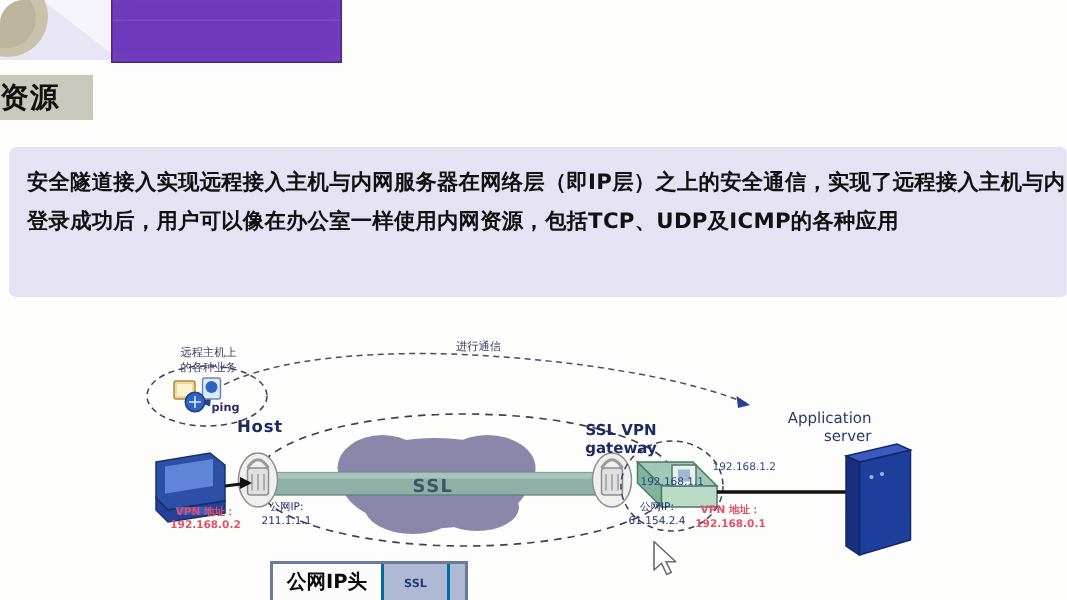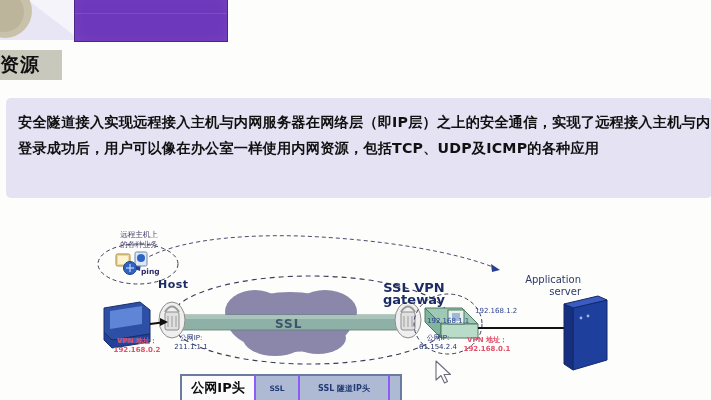"资源" .stage { border-radius: none -> 16px }
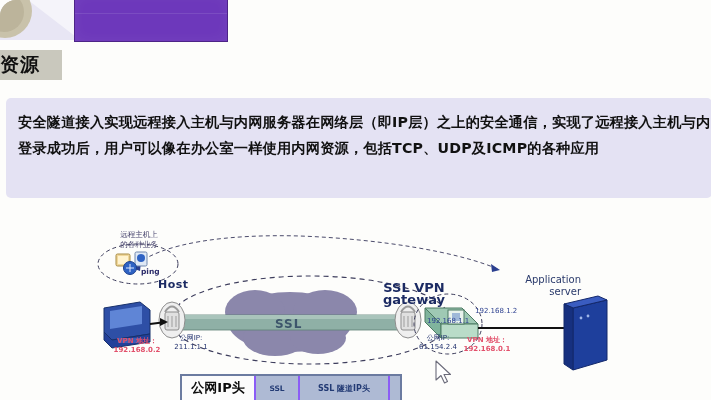"进行通信" div { html: none -> <div>进行通信</div> }
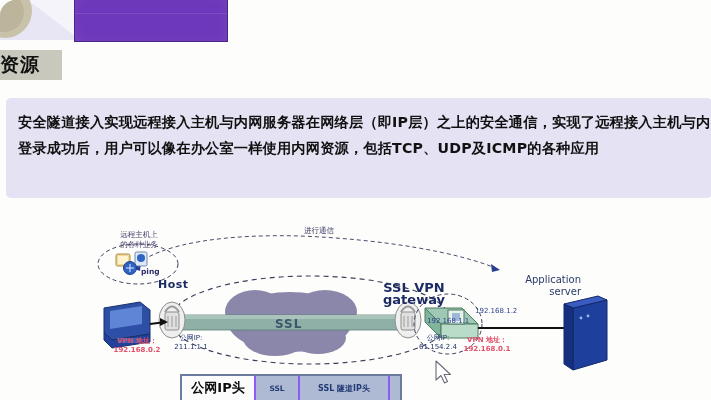"SSL VPN" .t-sslvpn { font-size: 13px -> 10px }
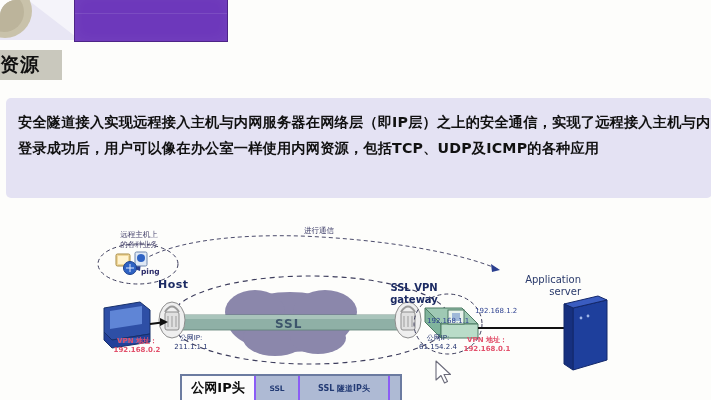"公网IP头" .pkt-cell { border-right: 2px solid #8b5cf6 -> 2px solid #0369a1 }
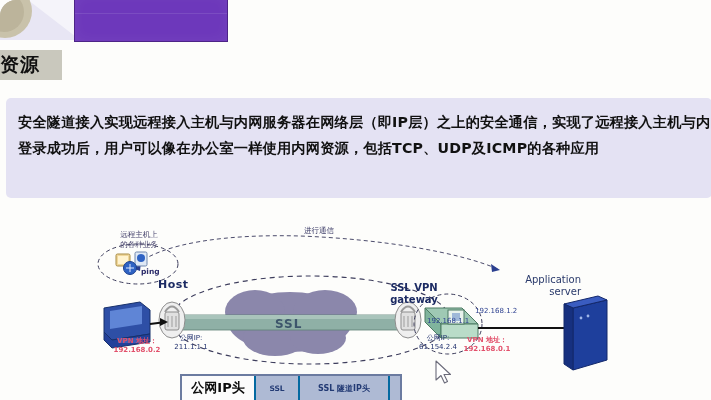"SSL 隧道IP头" div.pkt-cell { html: <div>SSL 隧道IP头</div> -> none }
